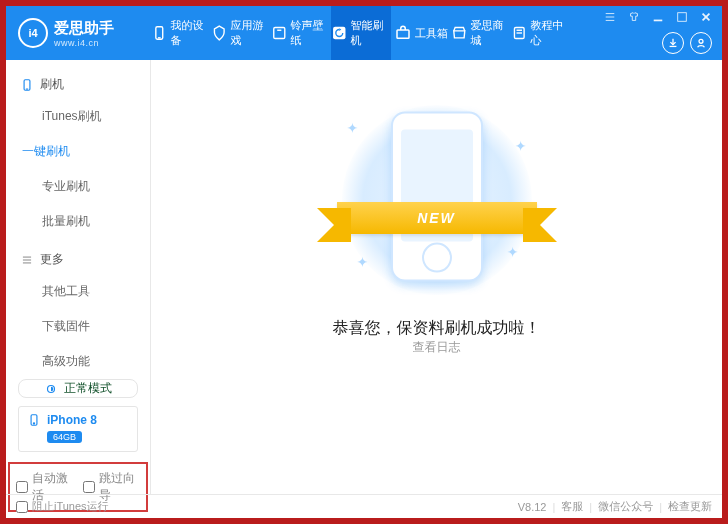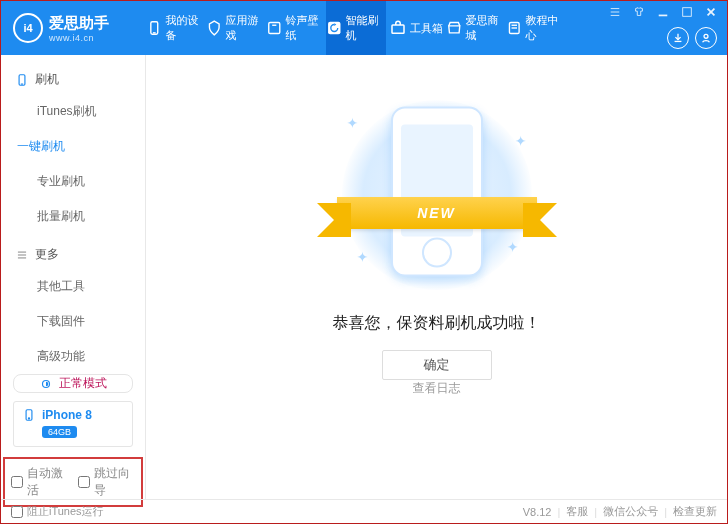"i4" .wrap { border: 1px solid #b91c1c -> 6px solid #b91c1c }
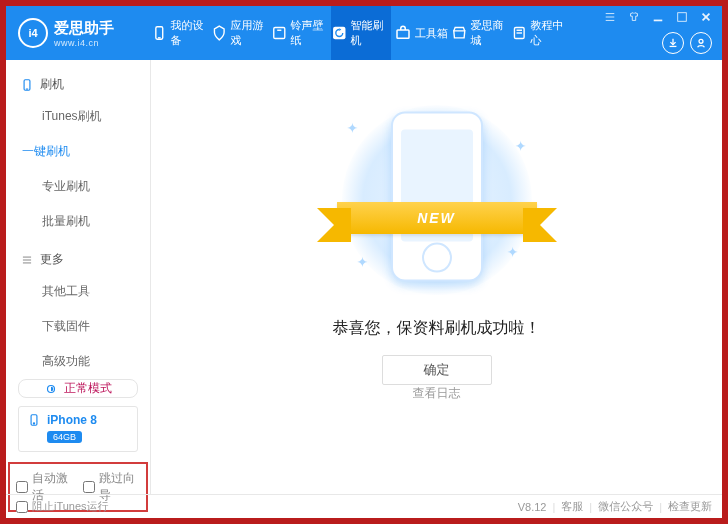"确定" button.ok-btn { html: <button>确定</button> -> none }
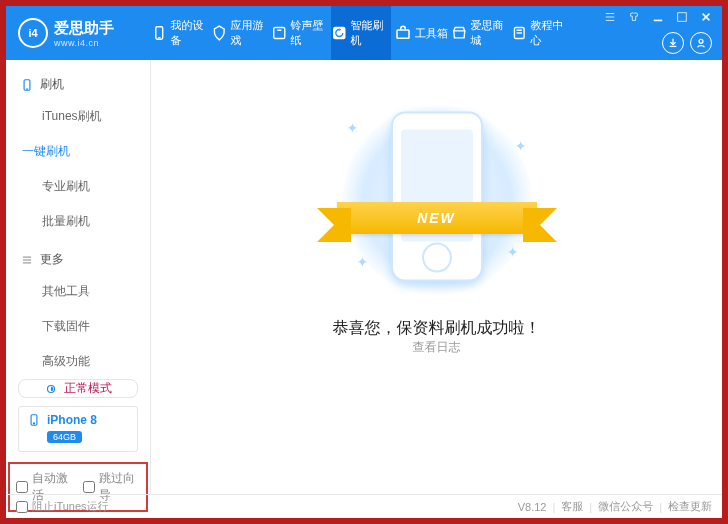"正常模式" .mode-box { color: #be185d -> #14532d }
